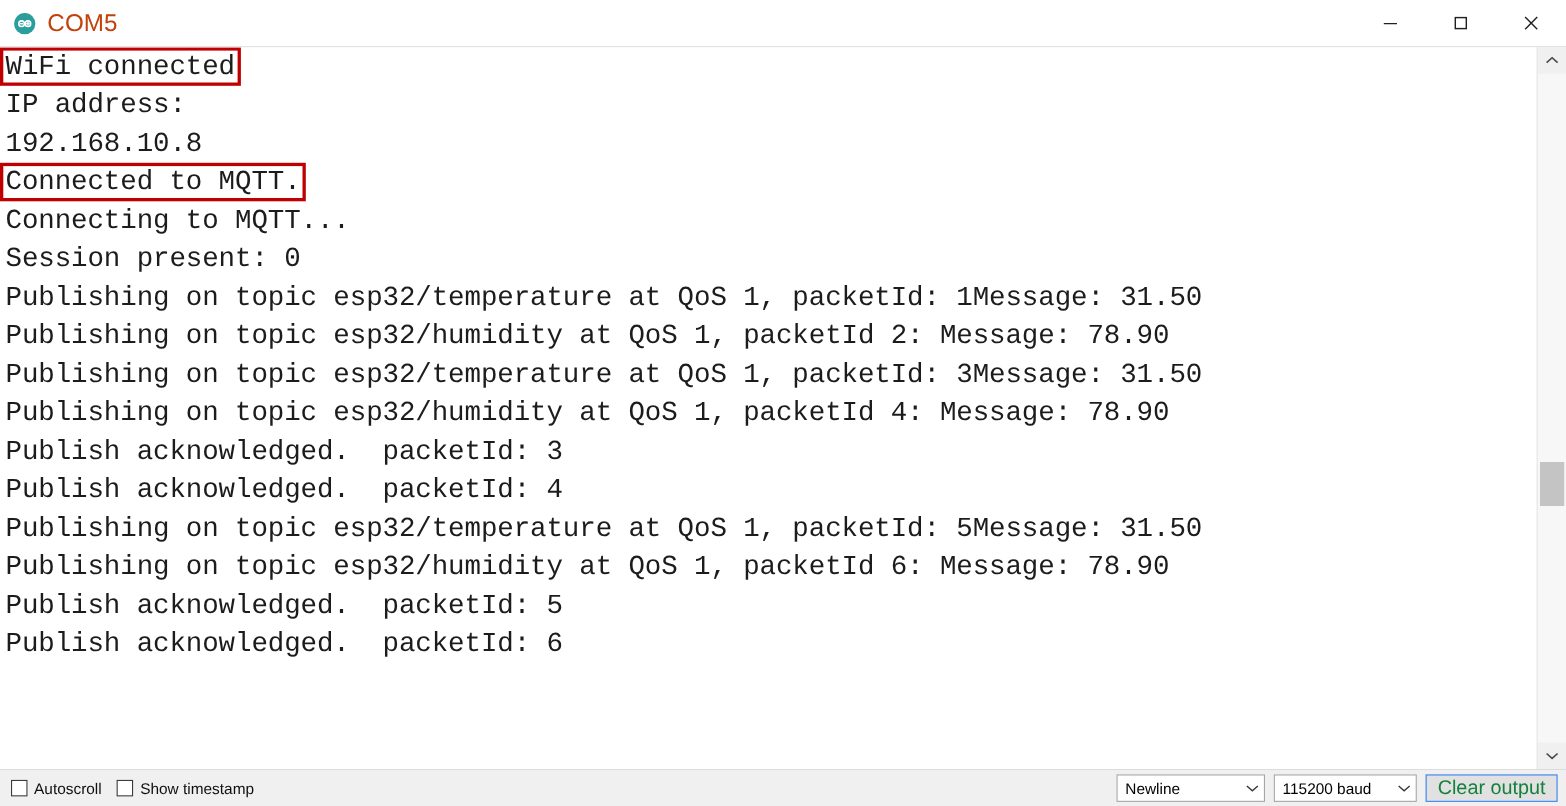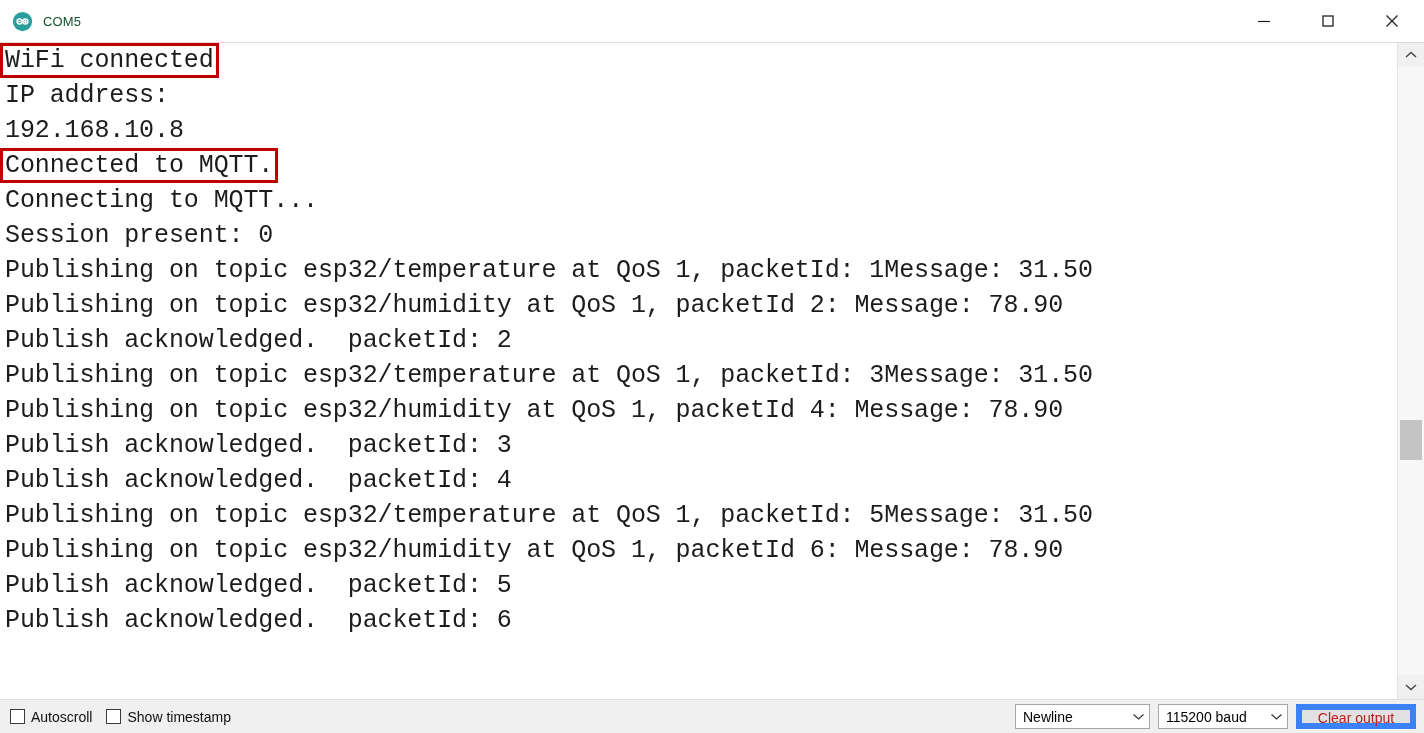"COM5" .title-text { color: #14532d -> #c2410c; font-size: 13px -> 22px }
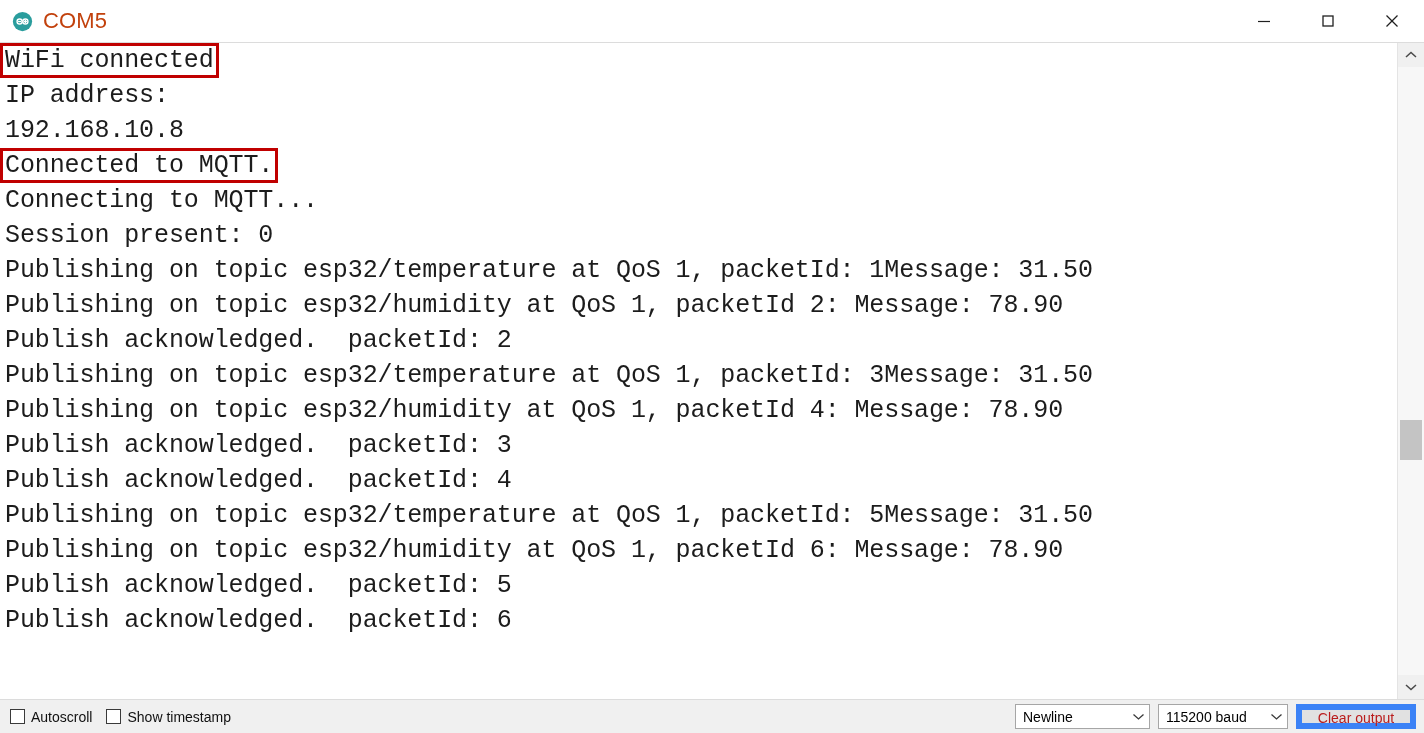"Publish acknowledged. packetId: 2" div.line-holder { html: <div> <div>Publish acknowledged. packetId: 2</div> </div> -> none }
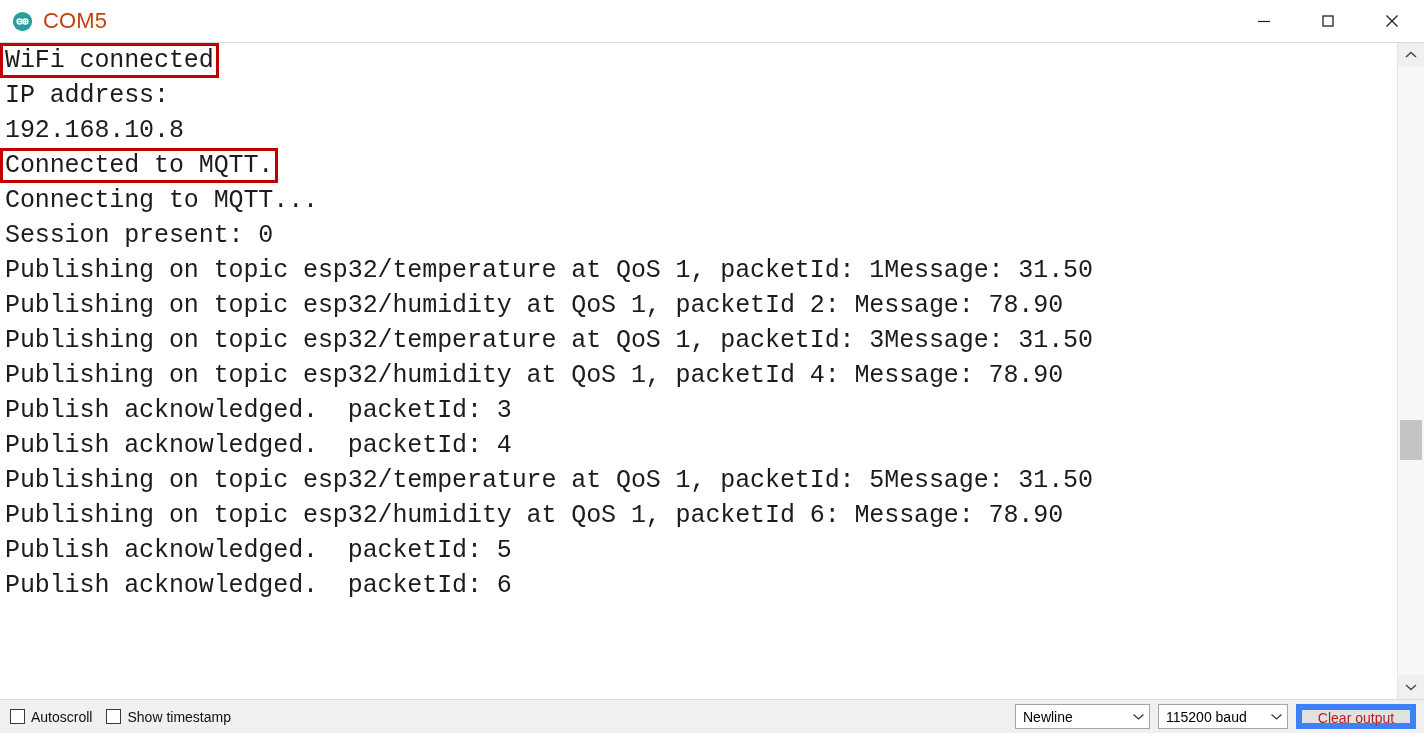"Clear output" .clear-btn { border: 6px solid #3b82f6 -> 1px solid #3b82f6; color: #b91c1c -> #15803d; font-size: 14px -> 18px }
